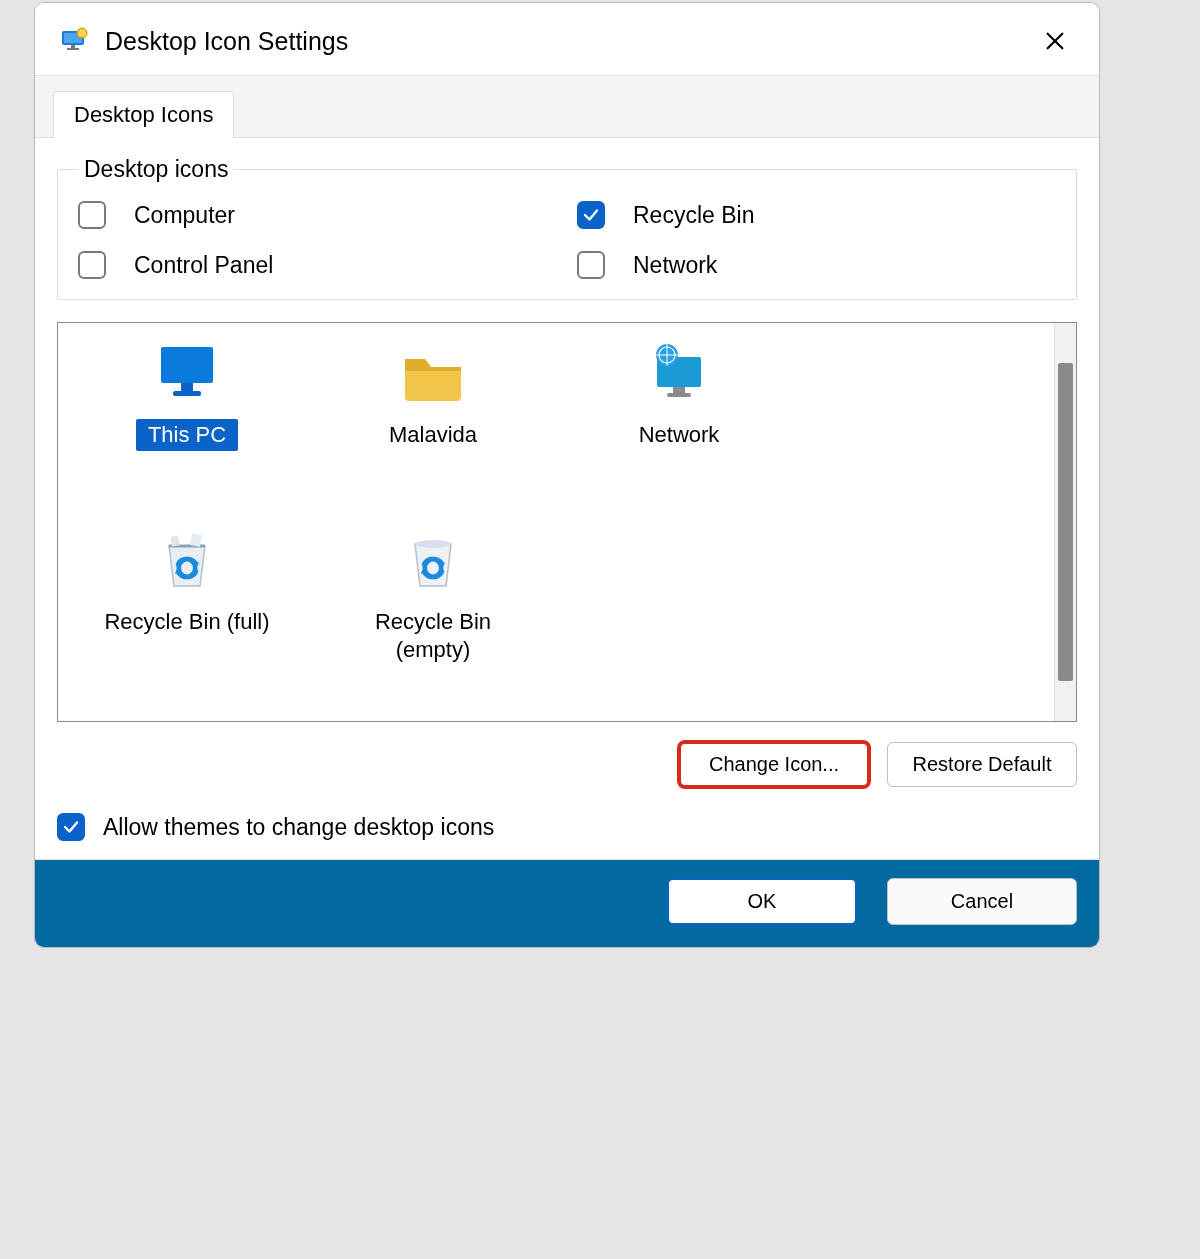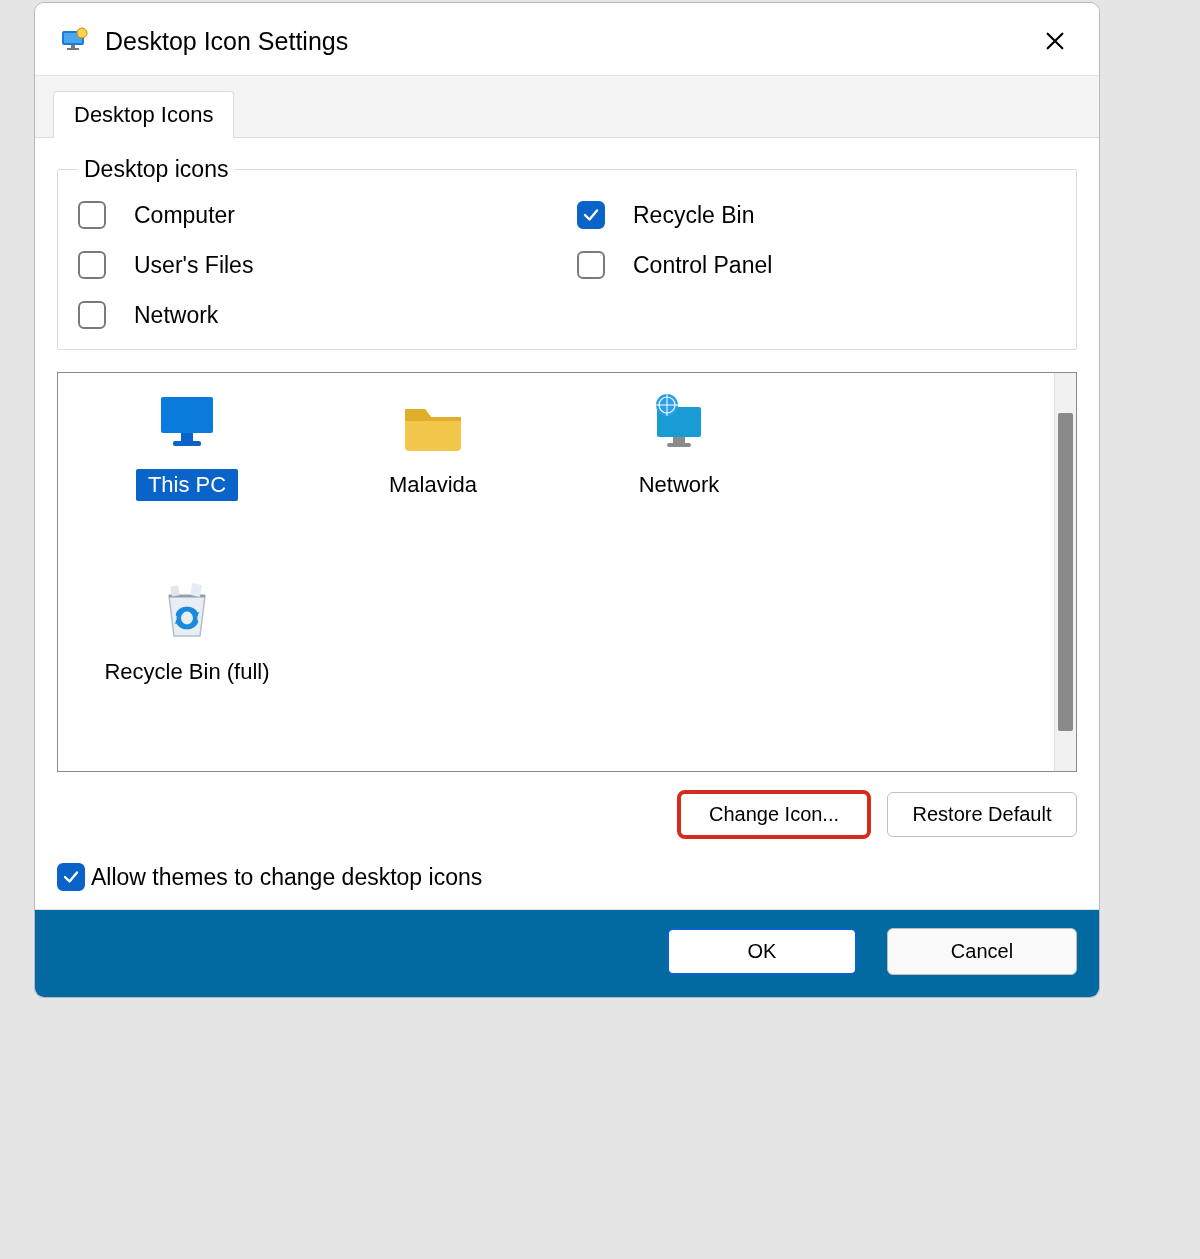"User's Files" label.check-item { html: <label> <span></span> <span>User's Files</span> </label> -> none }
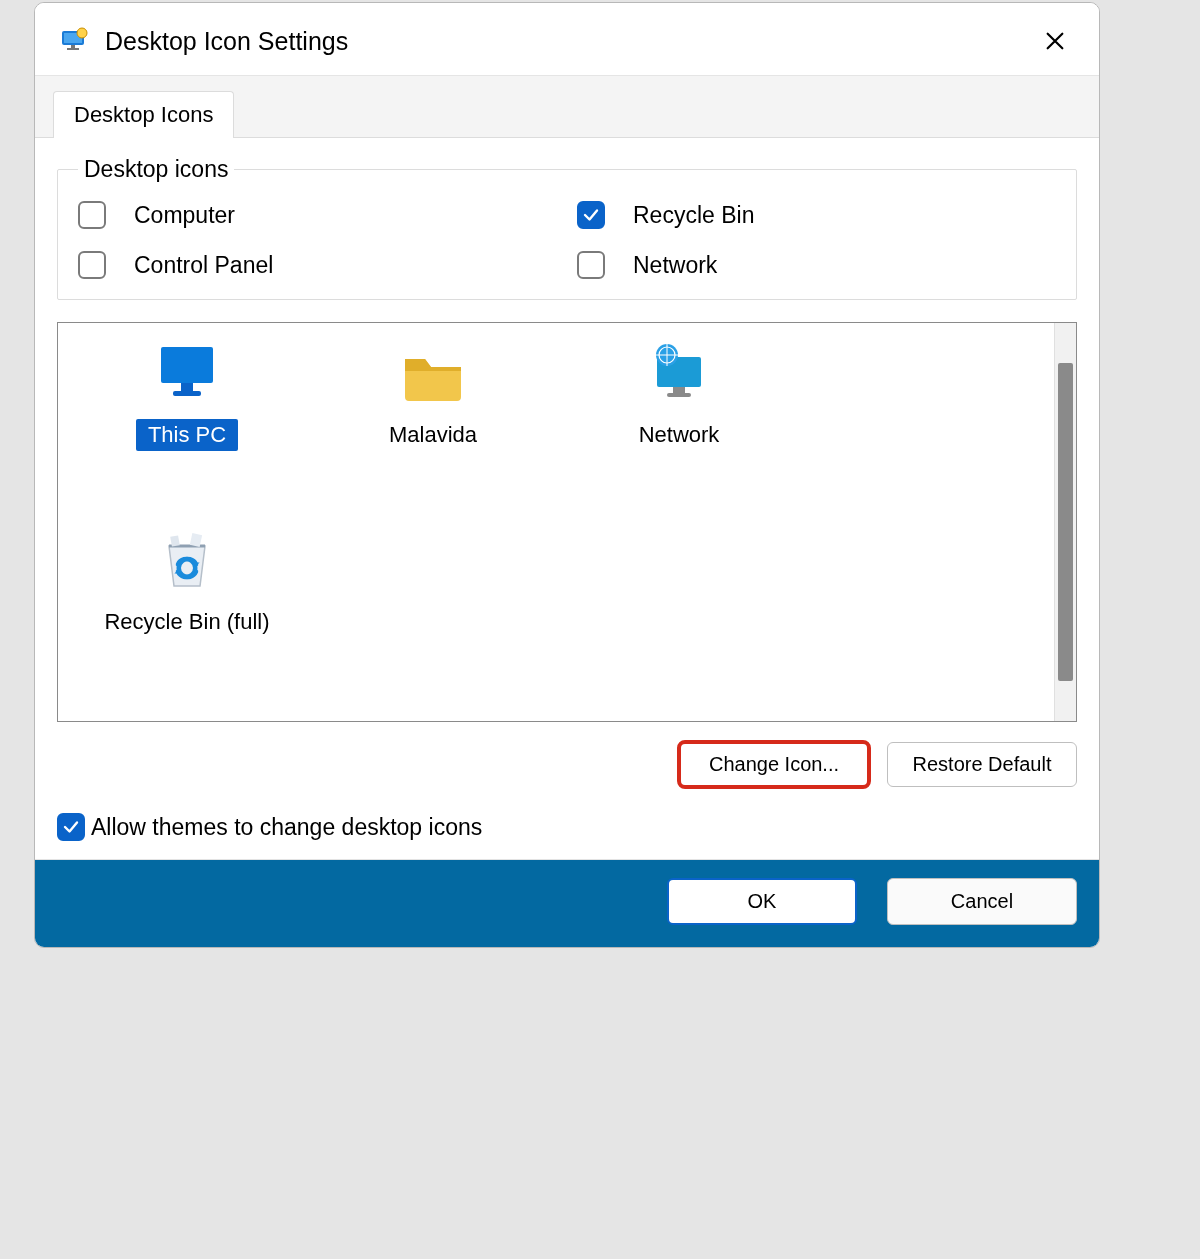"Recycle Bin (empty)" div.icon-item { html: none -> <div> <span> <svg> <path></path> <ellipse></ellipse> <g> <path></path> <path></path> <path></path> <path></path> </g> </svg> </span> <span>Recycle Bin (empty)</span> </div> }
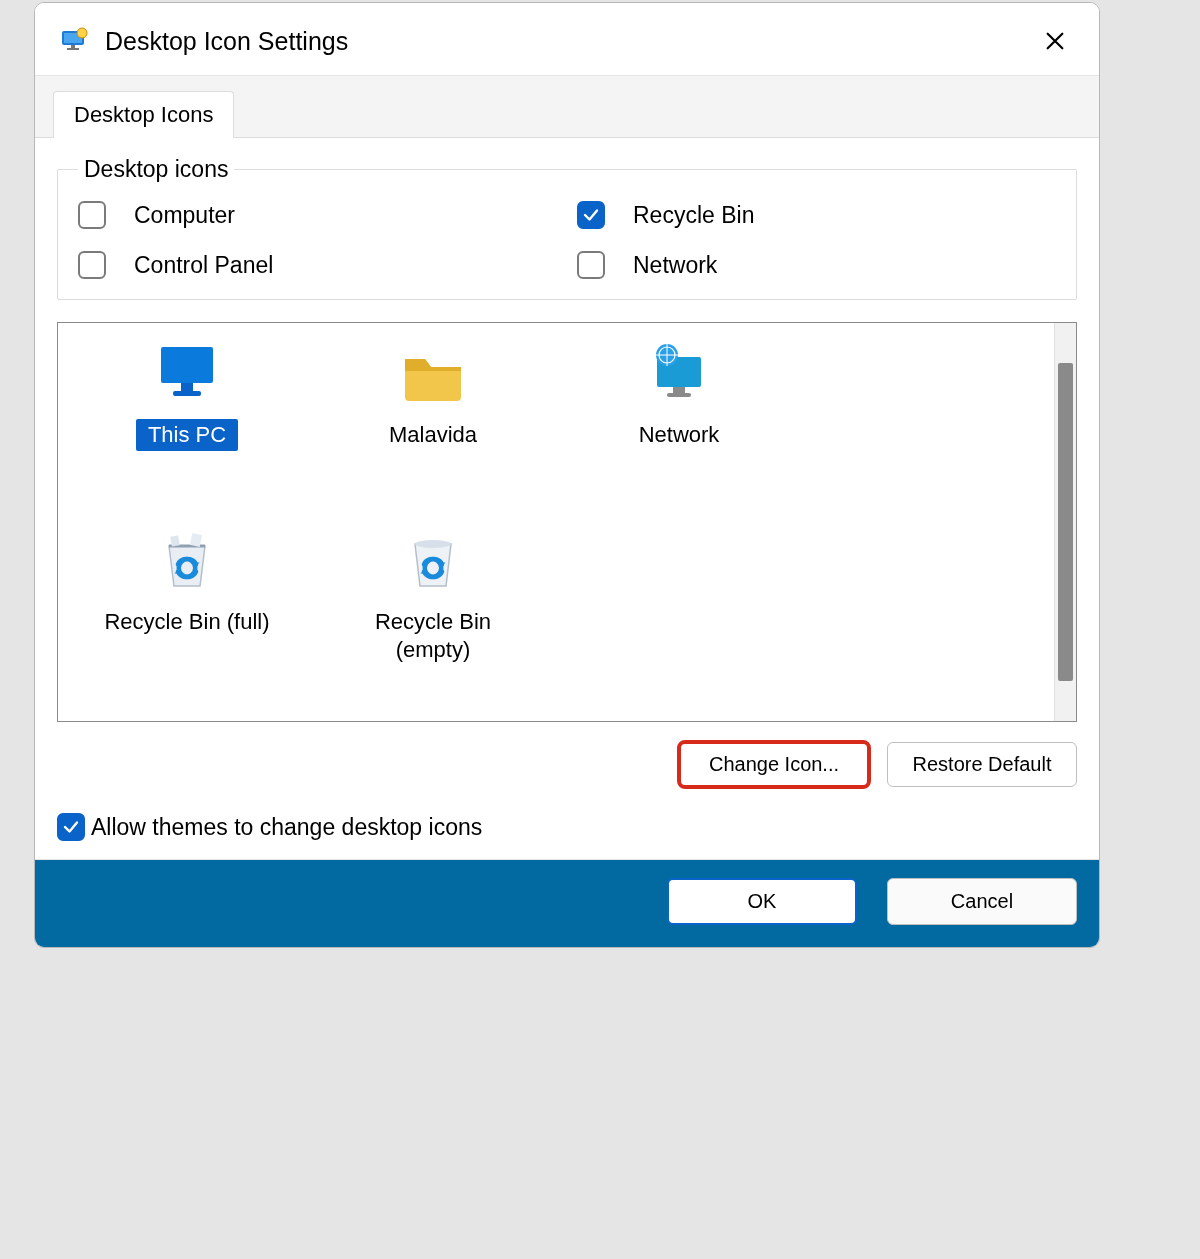"Allow themes to change desktop" .allow-row { gap: 6px -> 18px }
